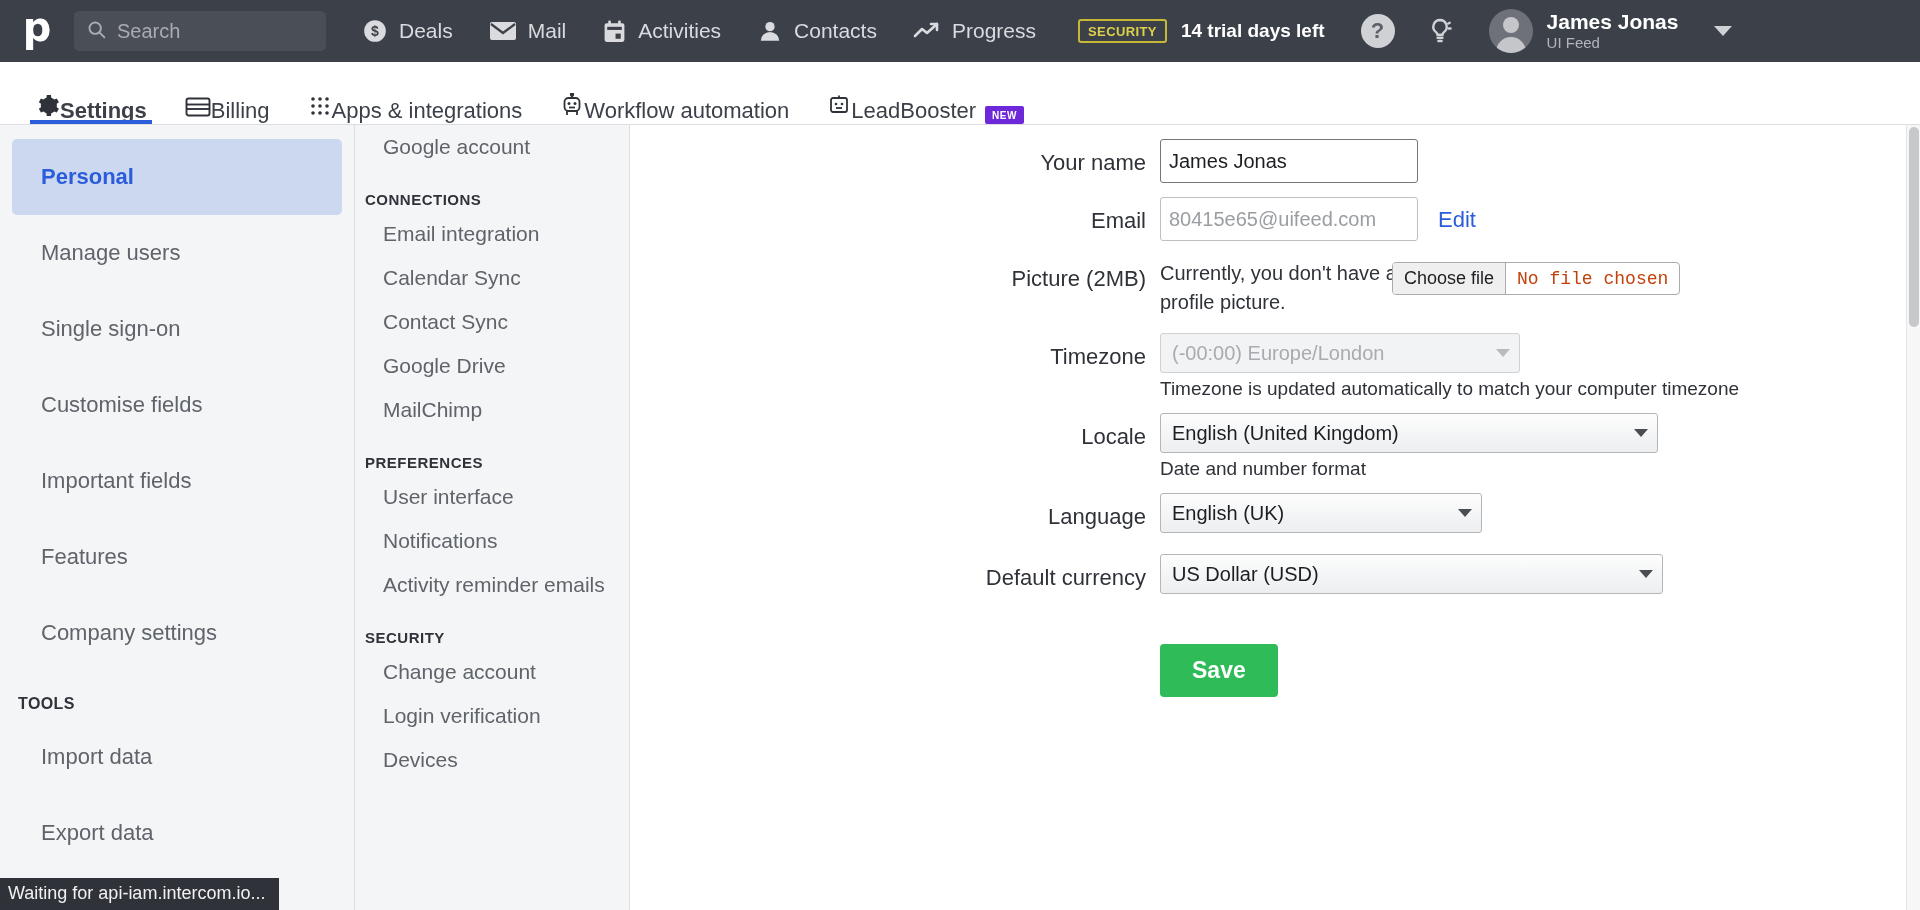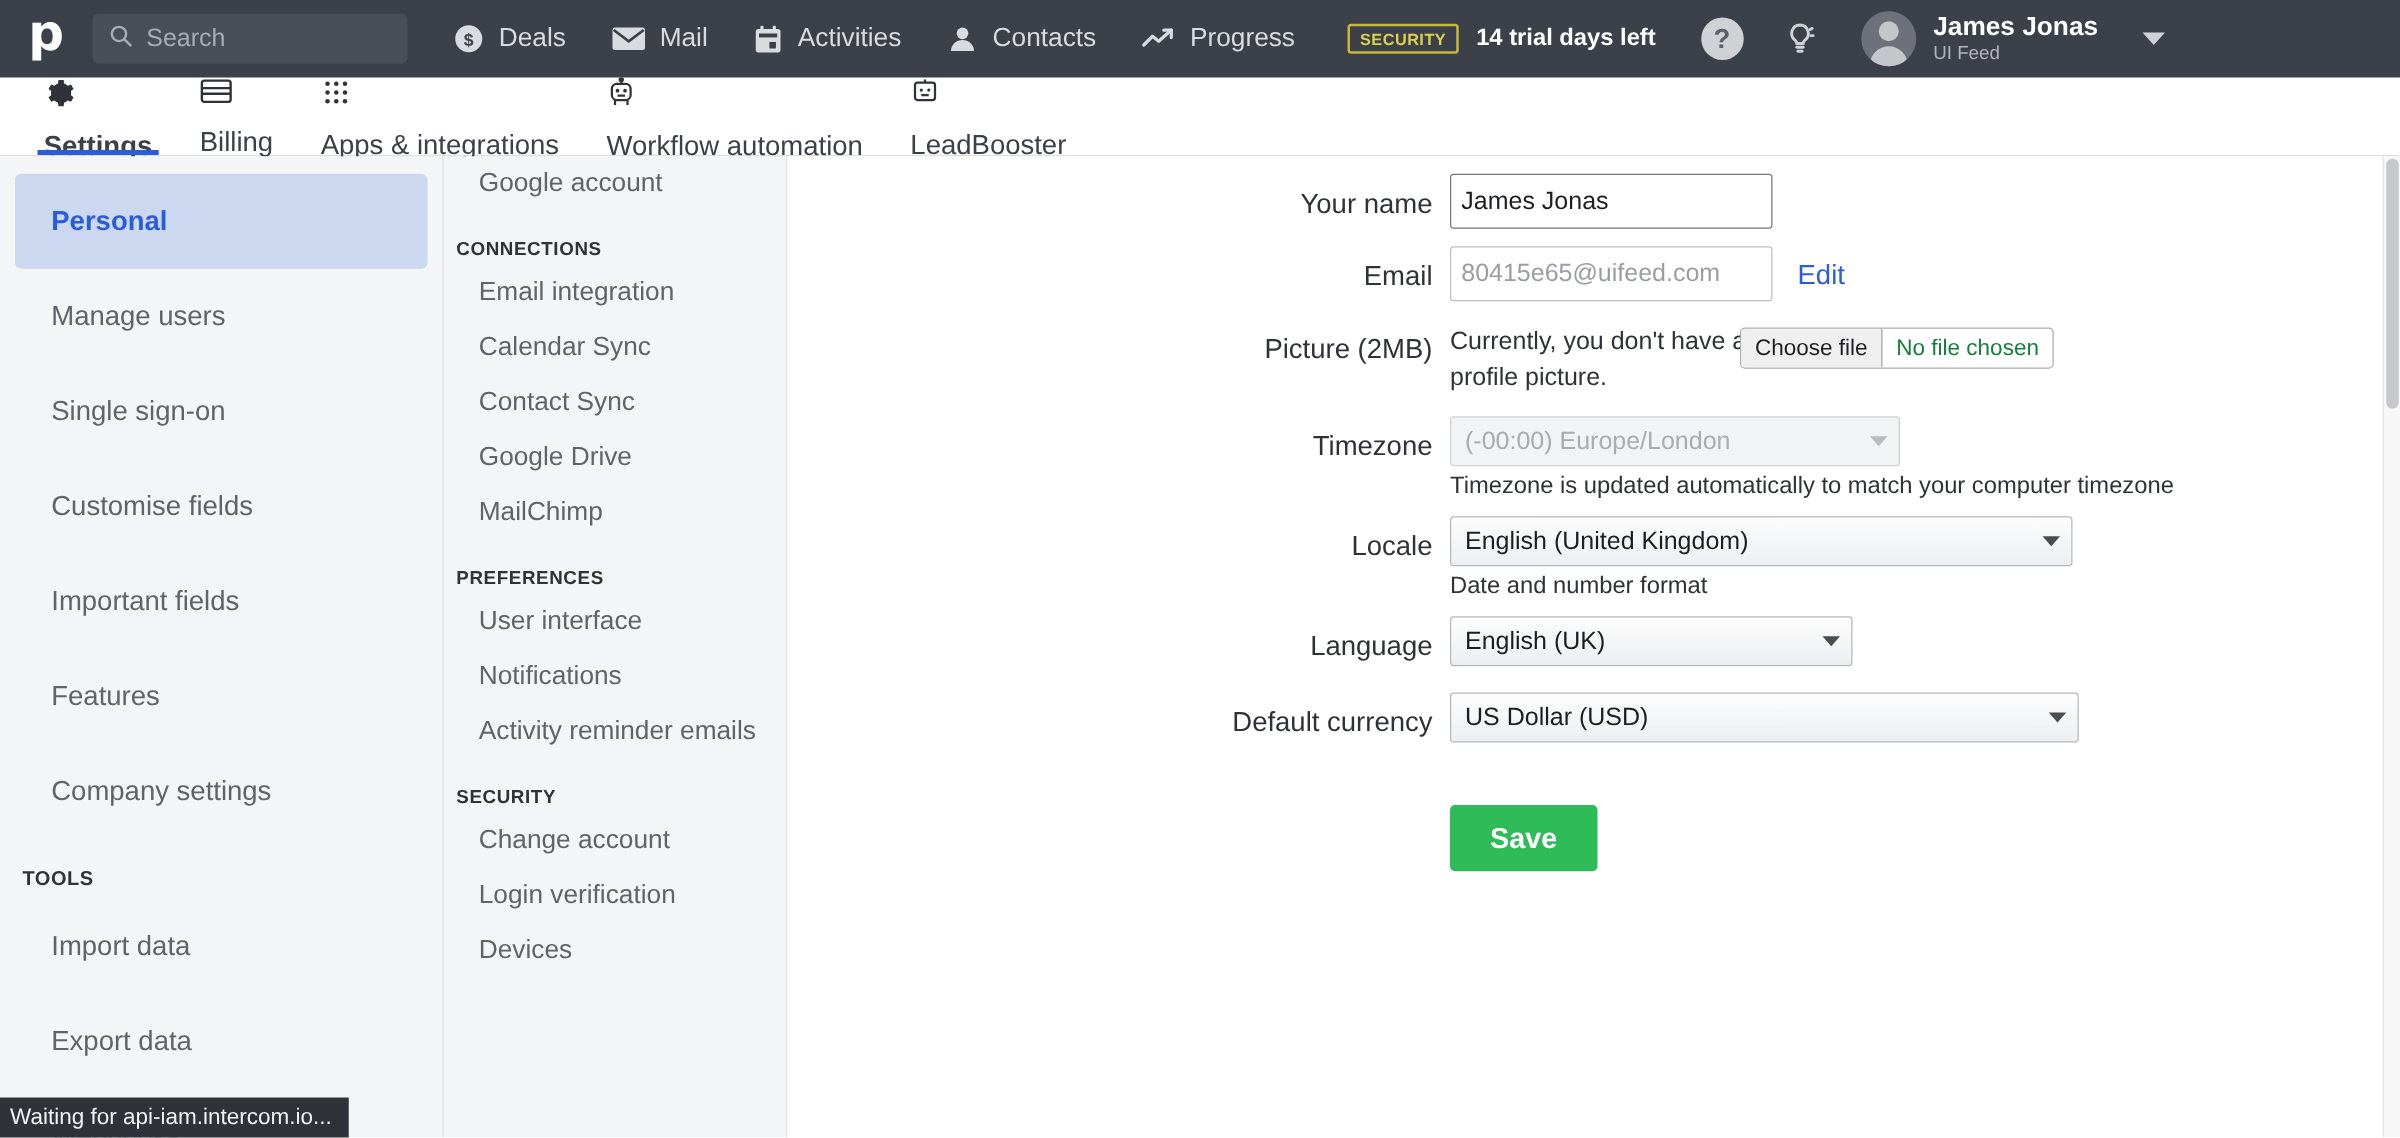"Settings" .subitem { align-items: flex-start -> flex-end; flex-direction: column -> none; gap: 11px -> none }
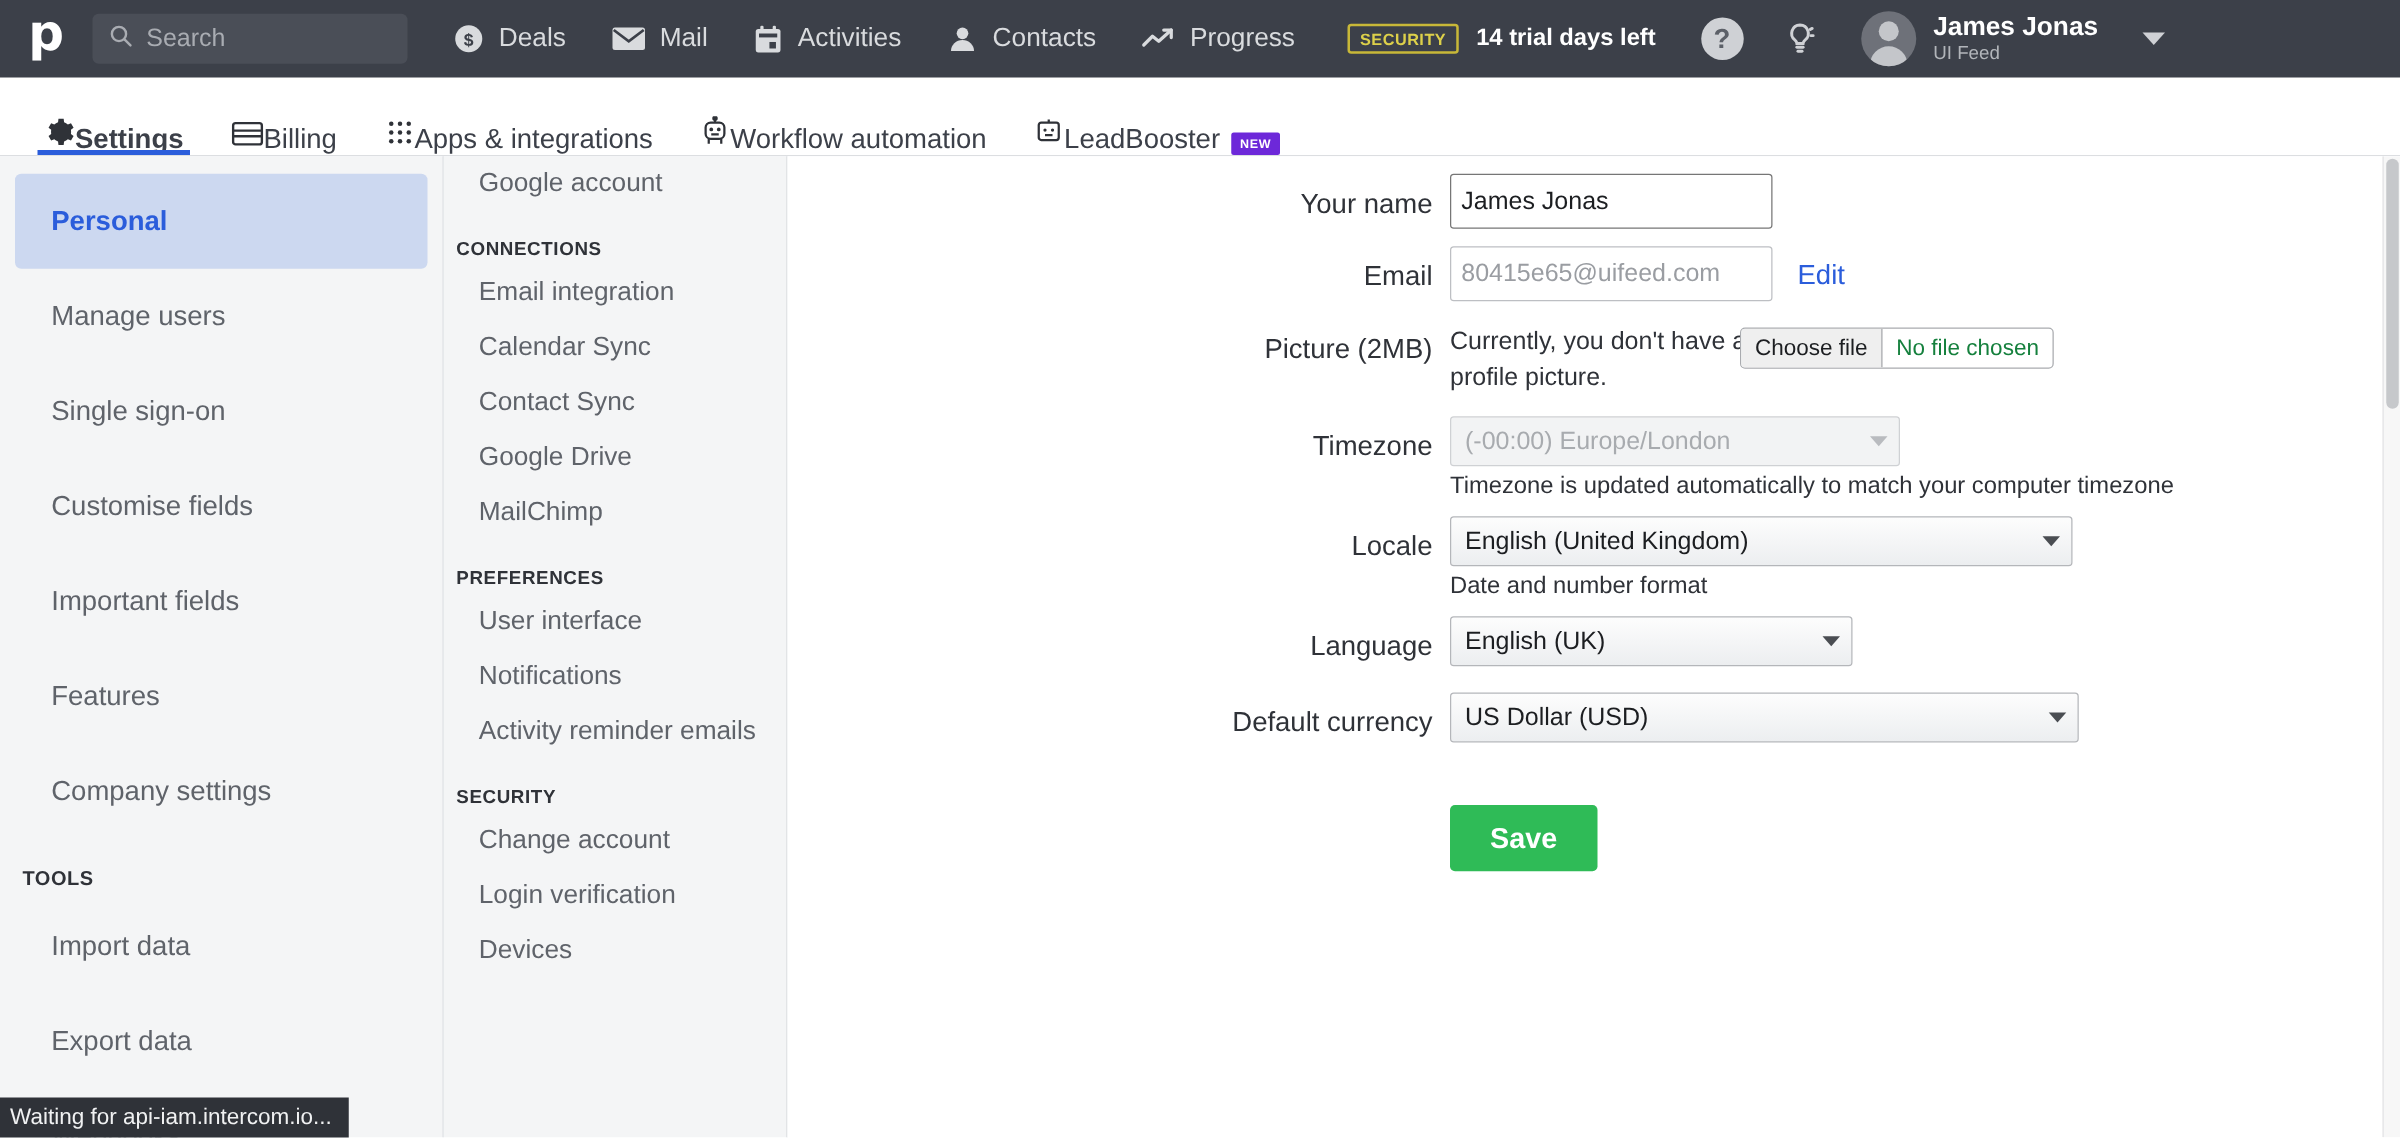"No file chosen" .filename { color: #15803d -> #c2410c; font-family: none -> Liberation Mono, monospace }
